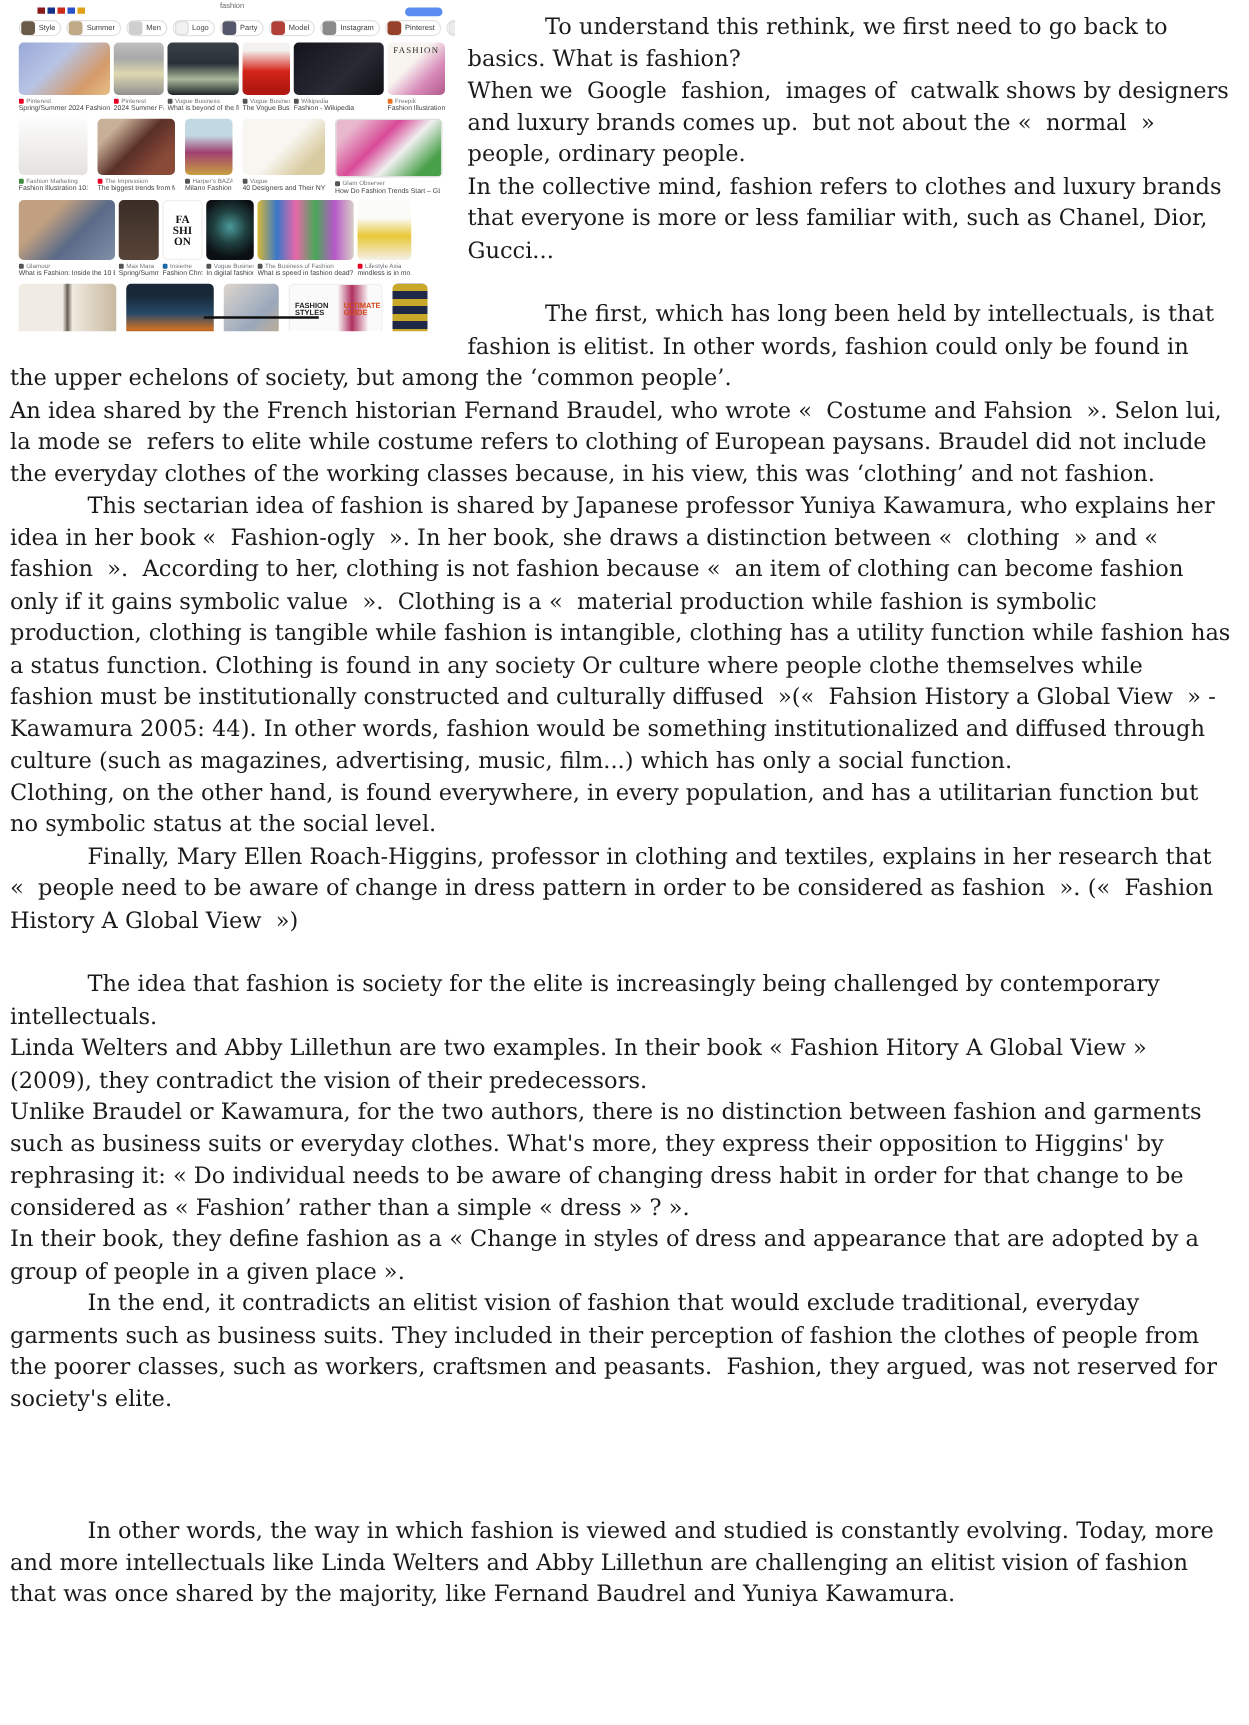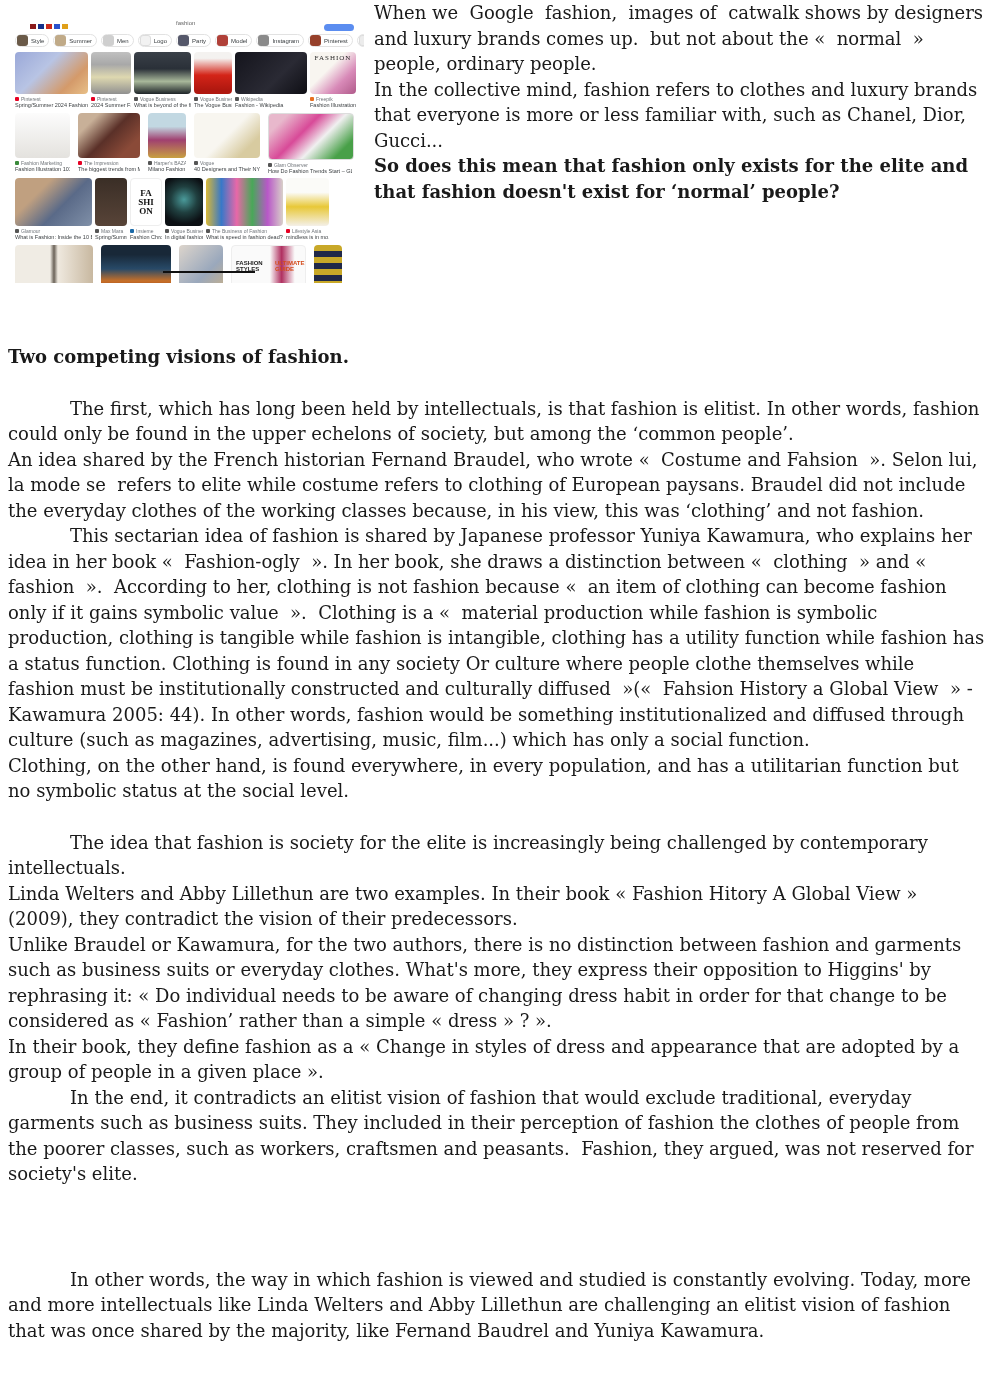"To understand this rethink, we" p.first { html: none -> <p>To understand this rethink, we first need to go back to basics. What is fashion?</p> }
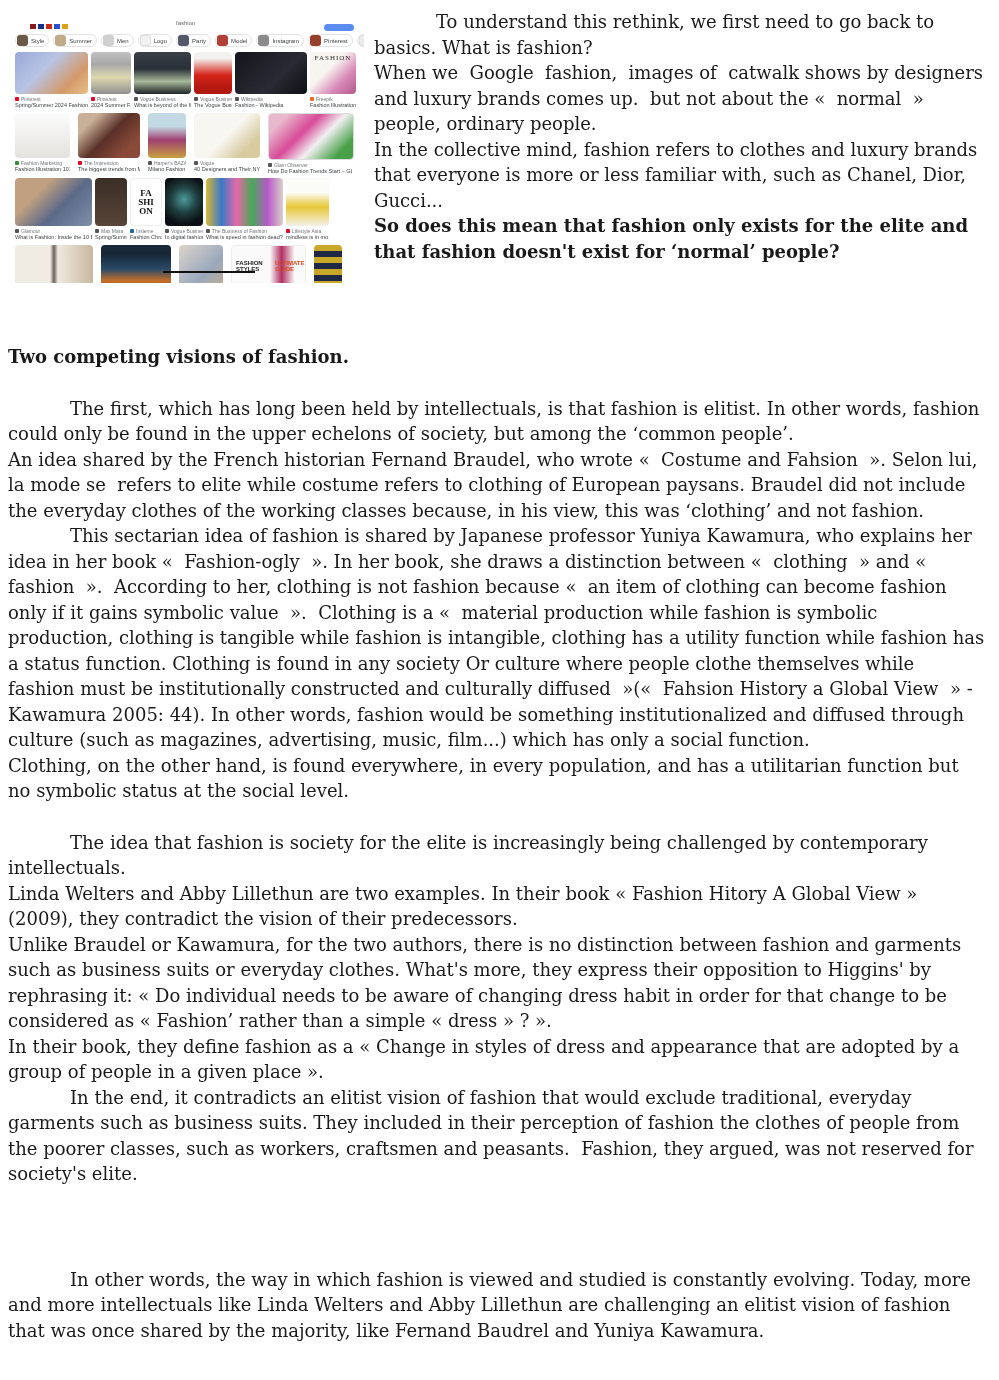"FASHION" .gimg { margin: 18px 10px 4px 0 -> 0 10px 4px 0 }
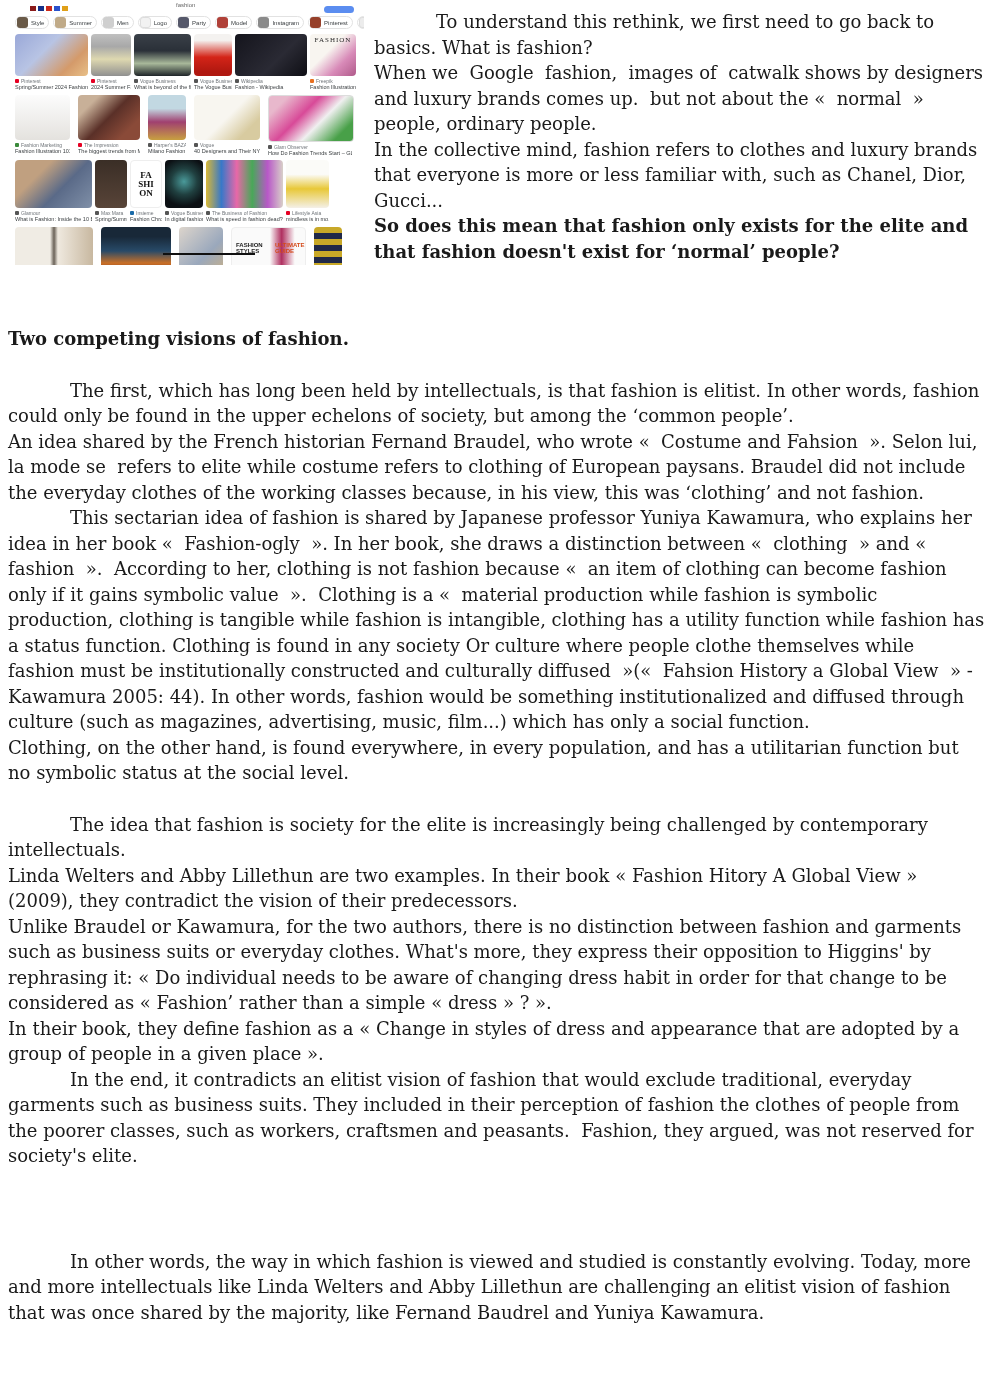"So does this mean that" p.bold { html: <p>So does this mean that fashion only exists for the elite and that fashion doesn't exist for ‘normal’ people?</p> -> none }
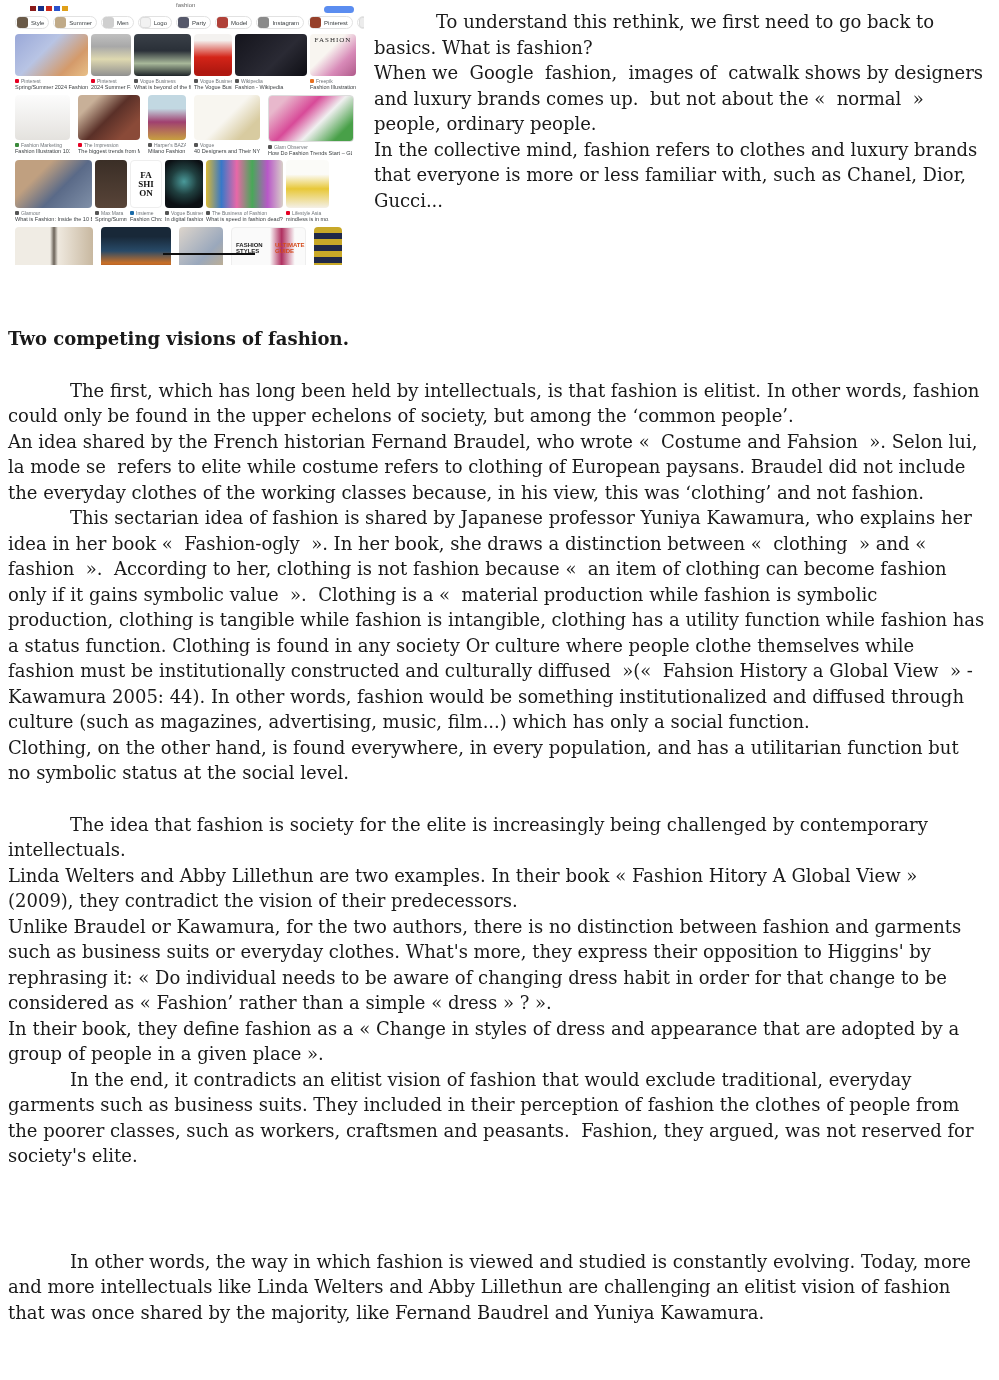"Two competing visions of fashion." p.heading { html: <p>Two competing visions of fashion.</p> -> none }
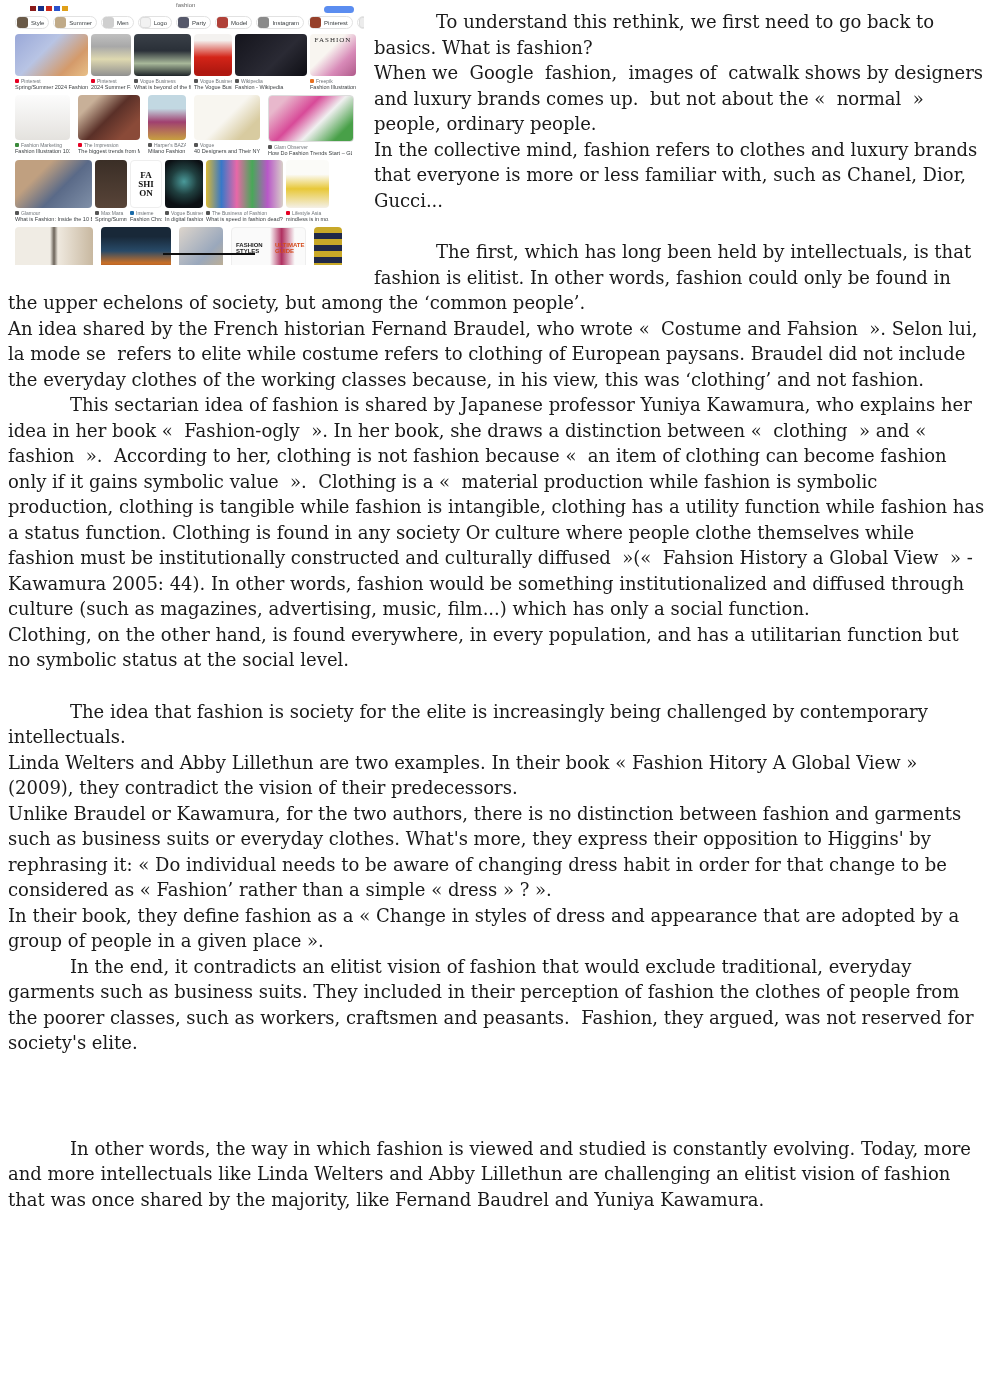"Finally, Mary Ellen Roach-Higgins," p.indent { html: none -> <p>Finally, Mary Ellen Roach-Higgins, professor in clothing and textiles, explains in her research that « people need to be aware of change in dress pattern in order to be considered as fashion ». (« Fashion History A Global View »)</p> }
